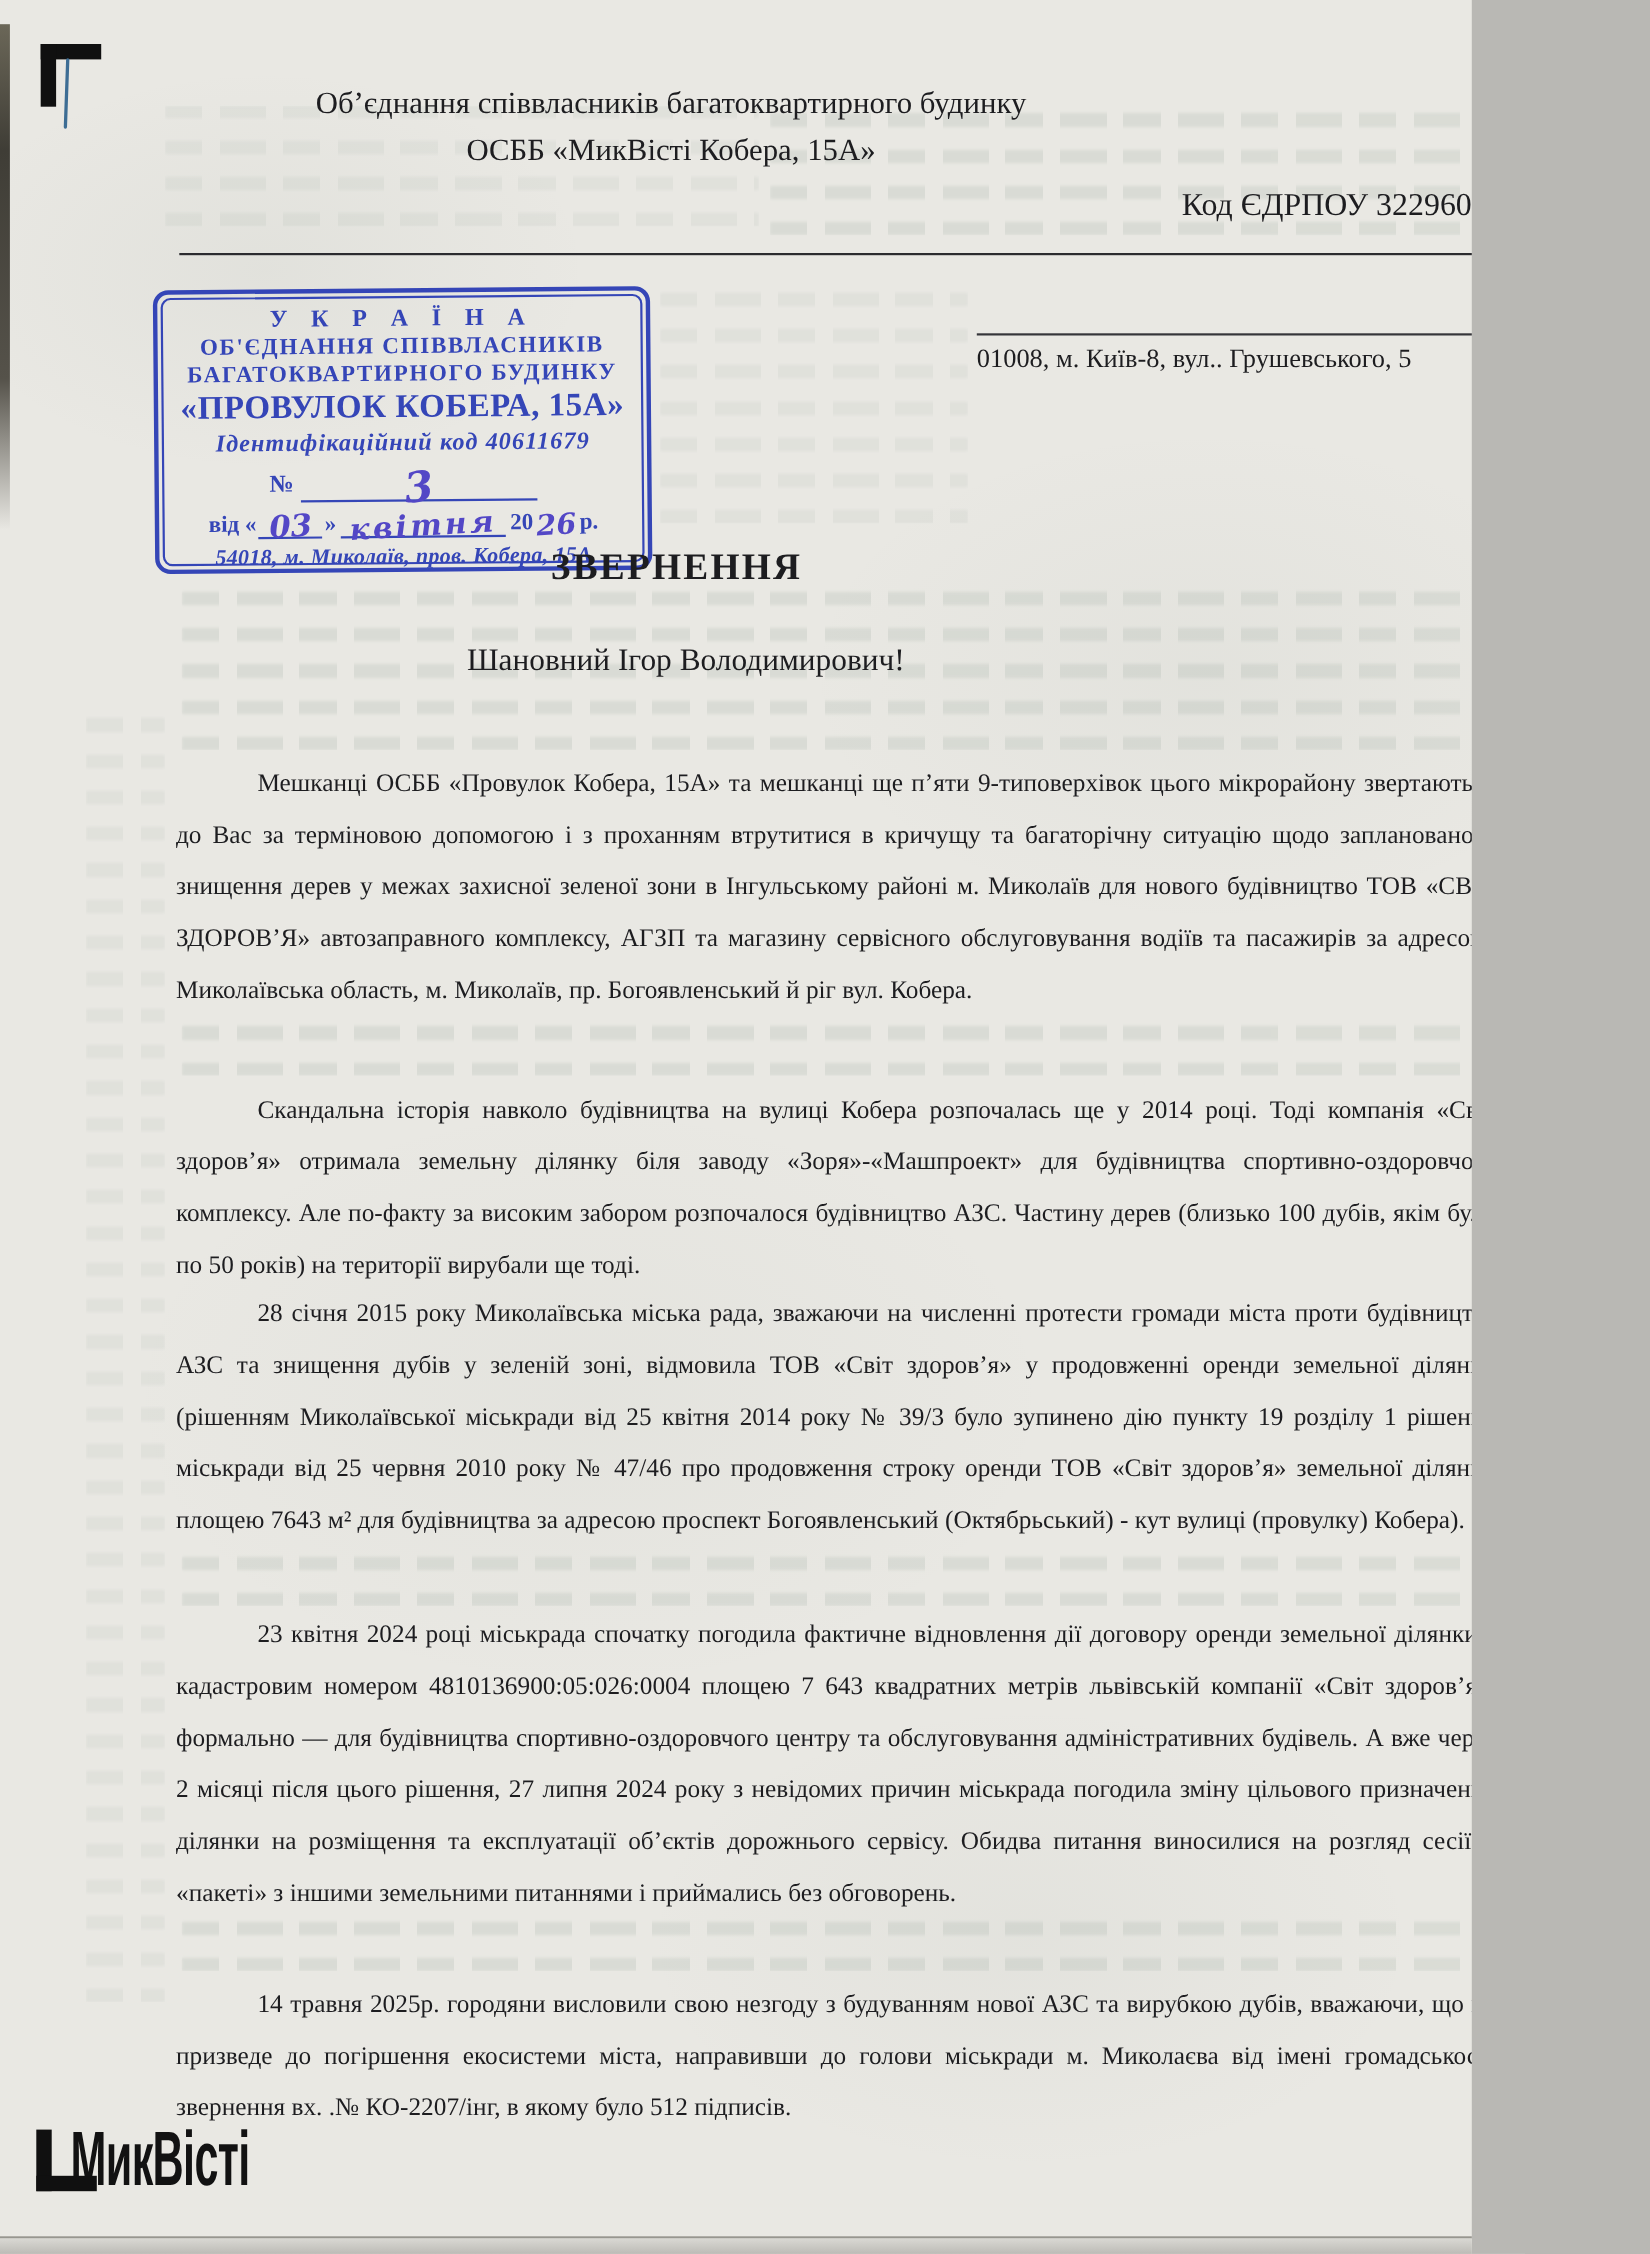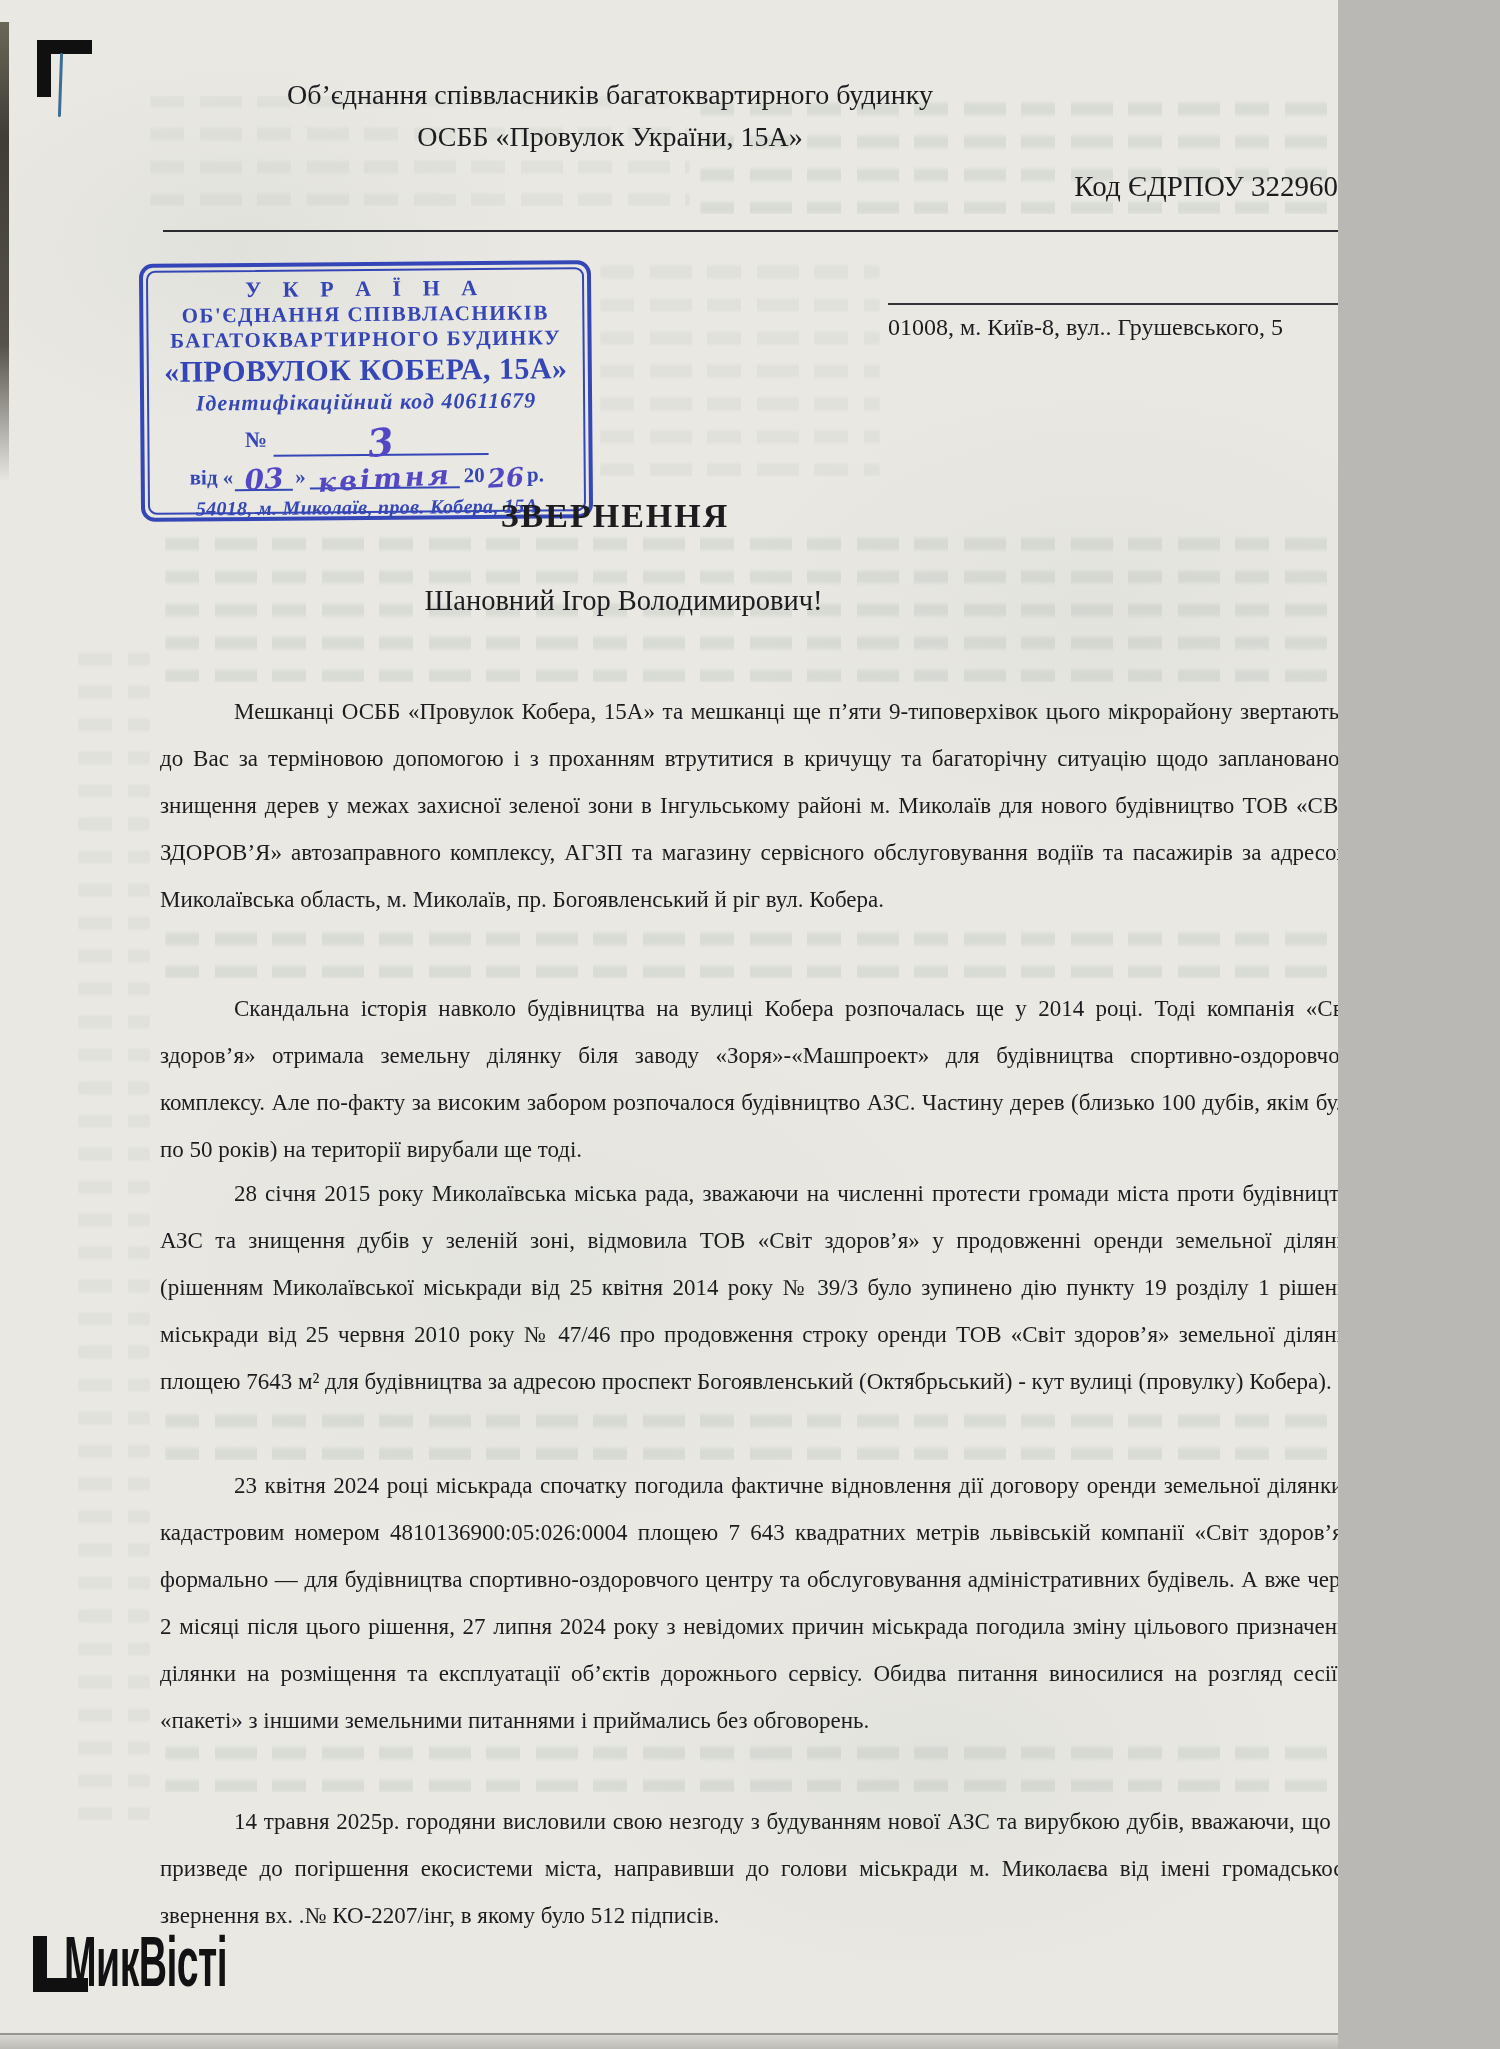"ОСББ «Провулок України, 15А»" div.l2 { text: Провулок України -> МикВісті Кобера }
